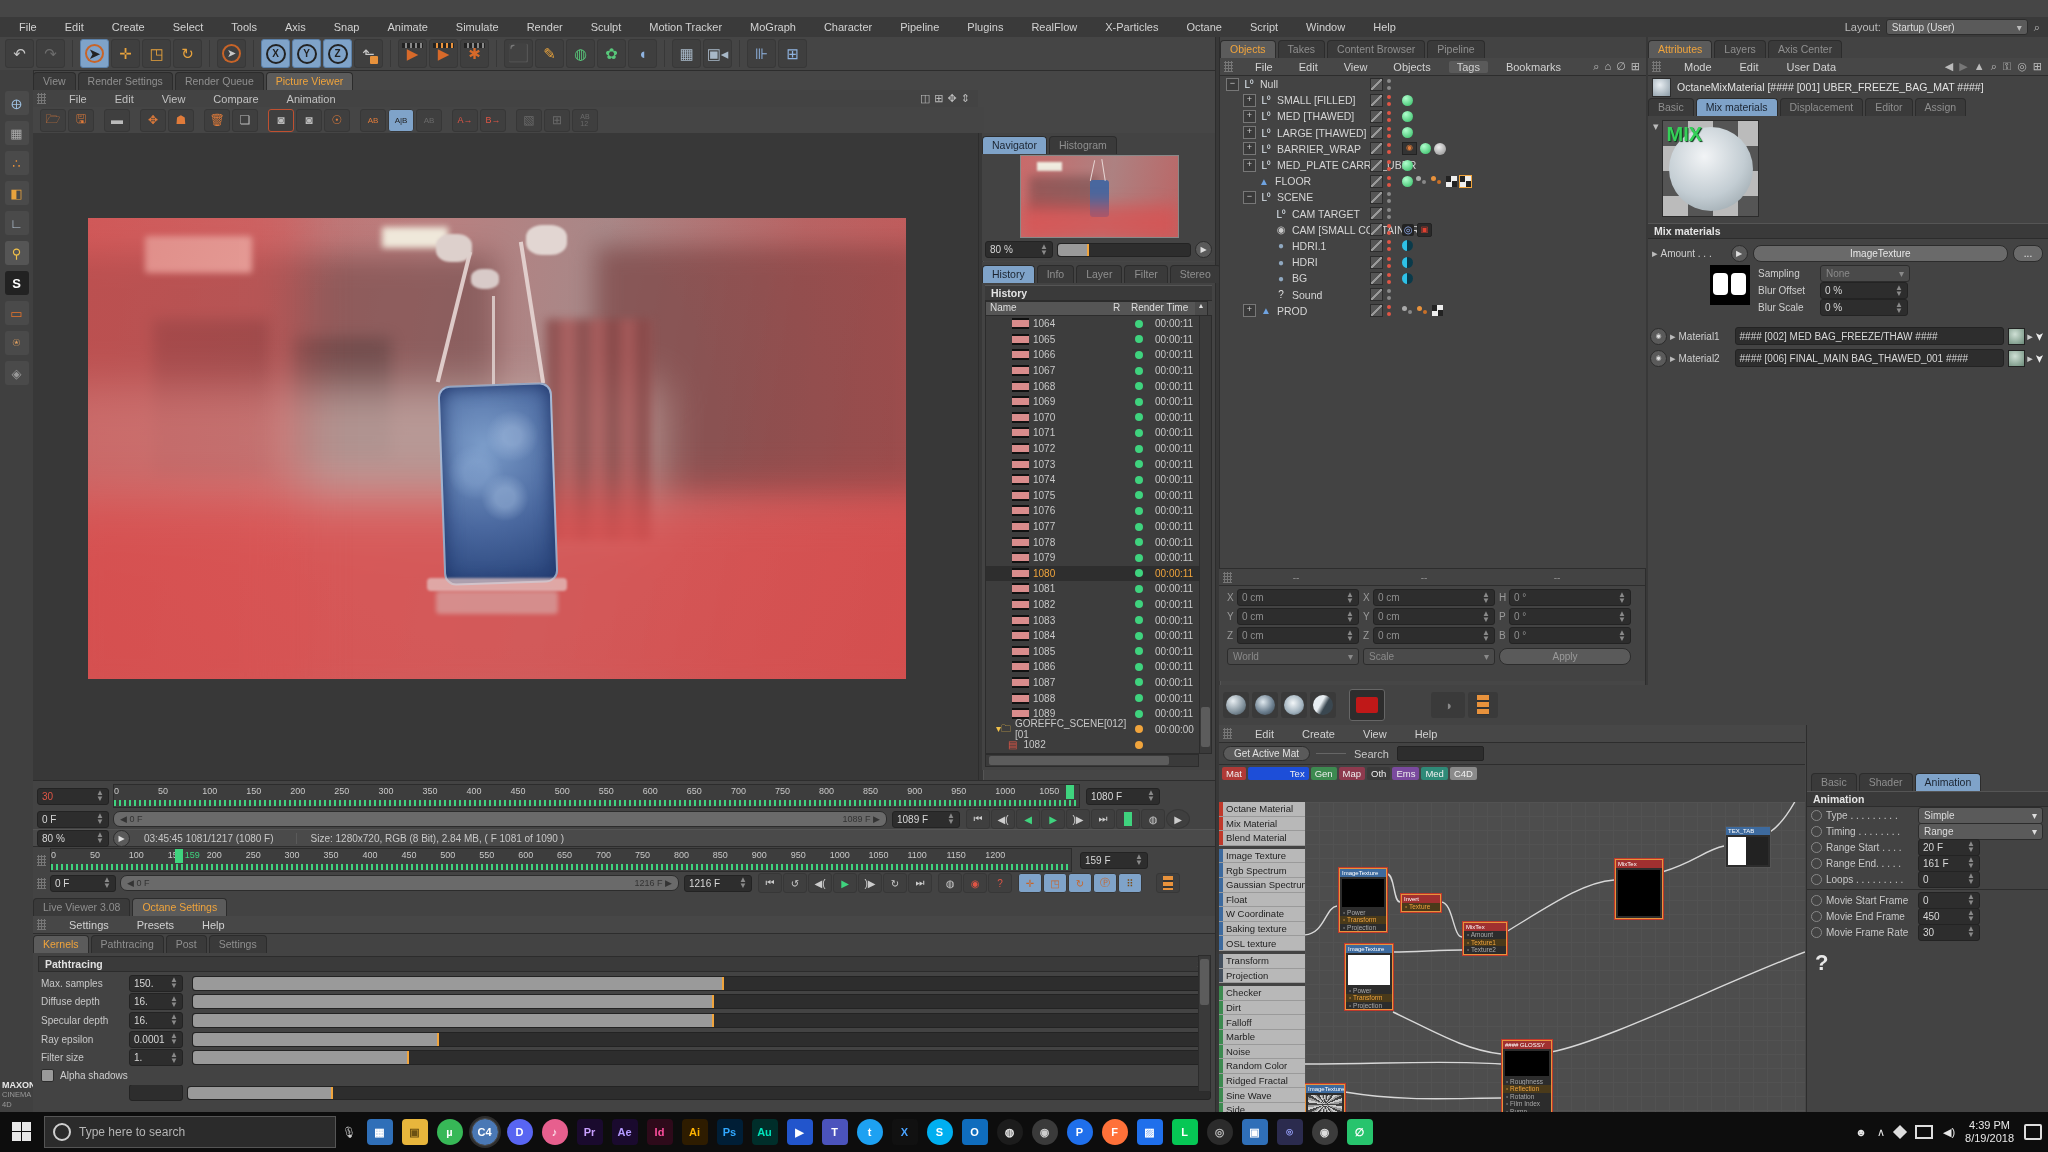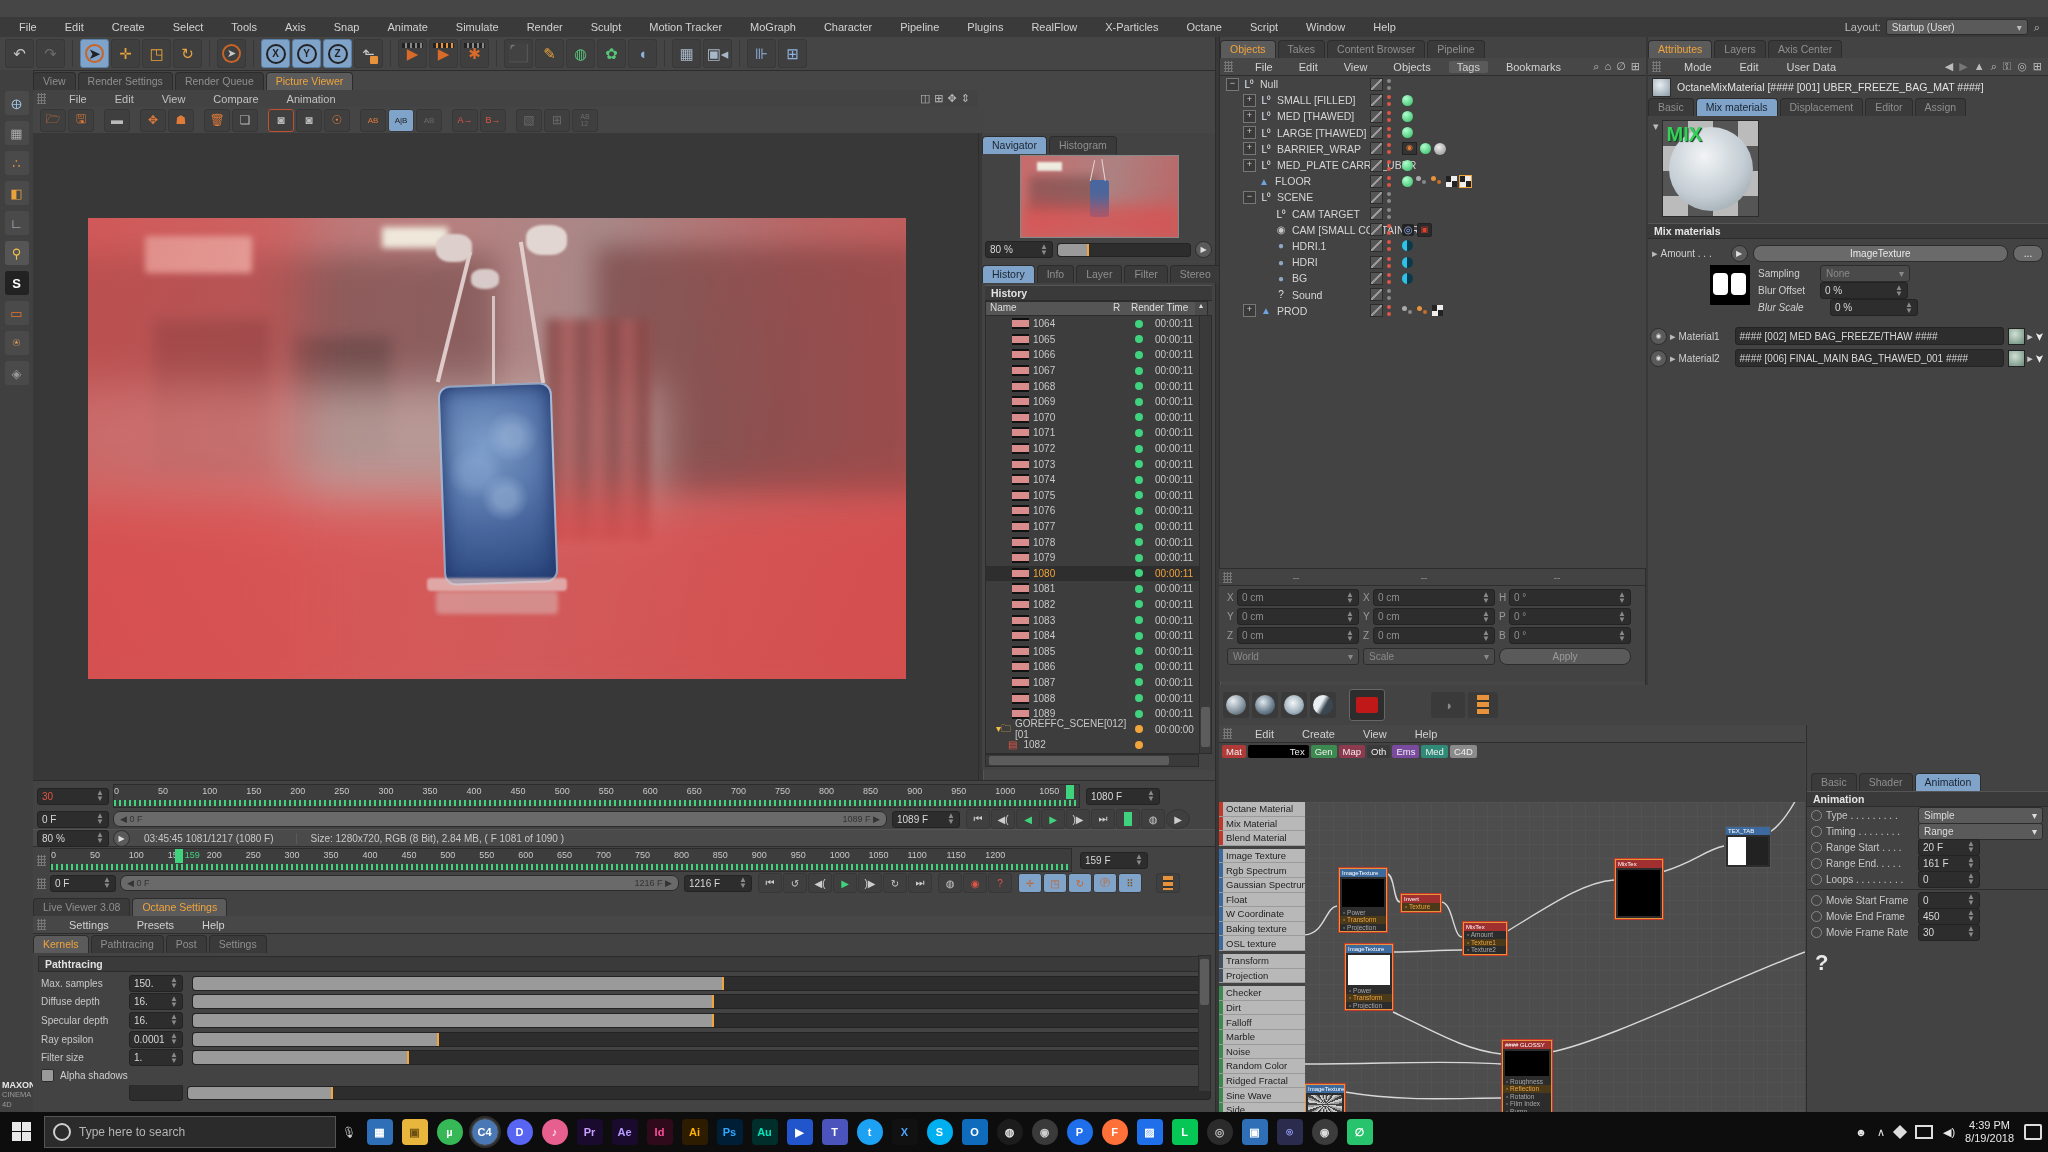"Blur Scale" span { font-style: italic -> none; width: 72px -> 62px }
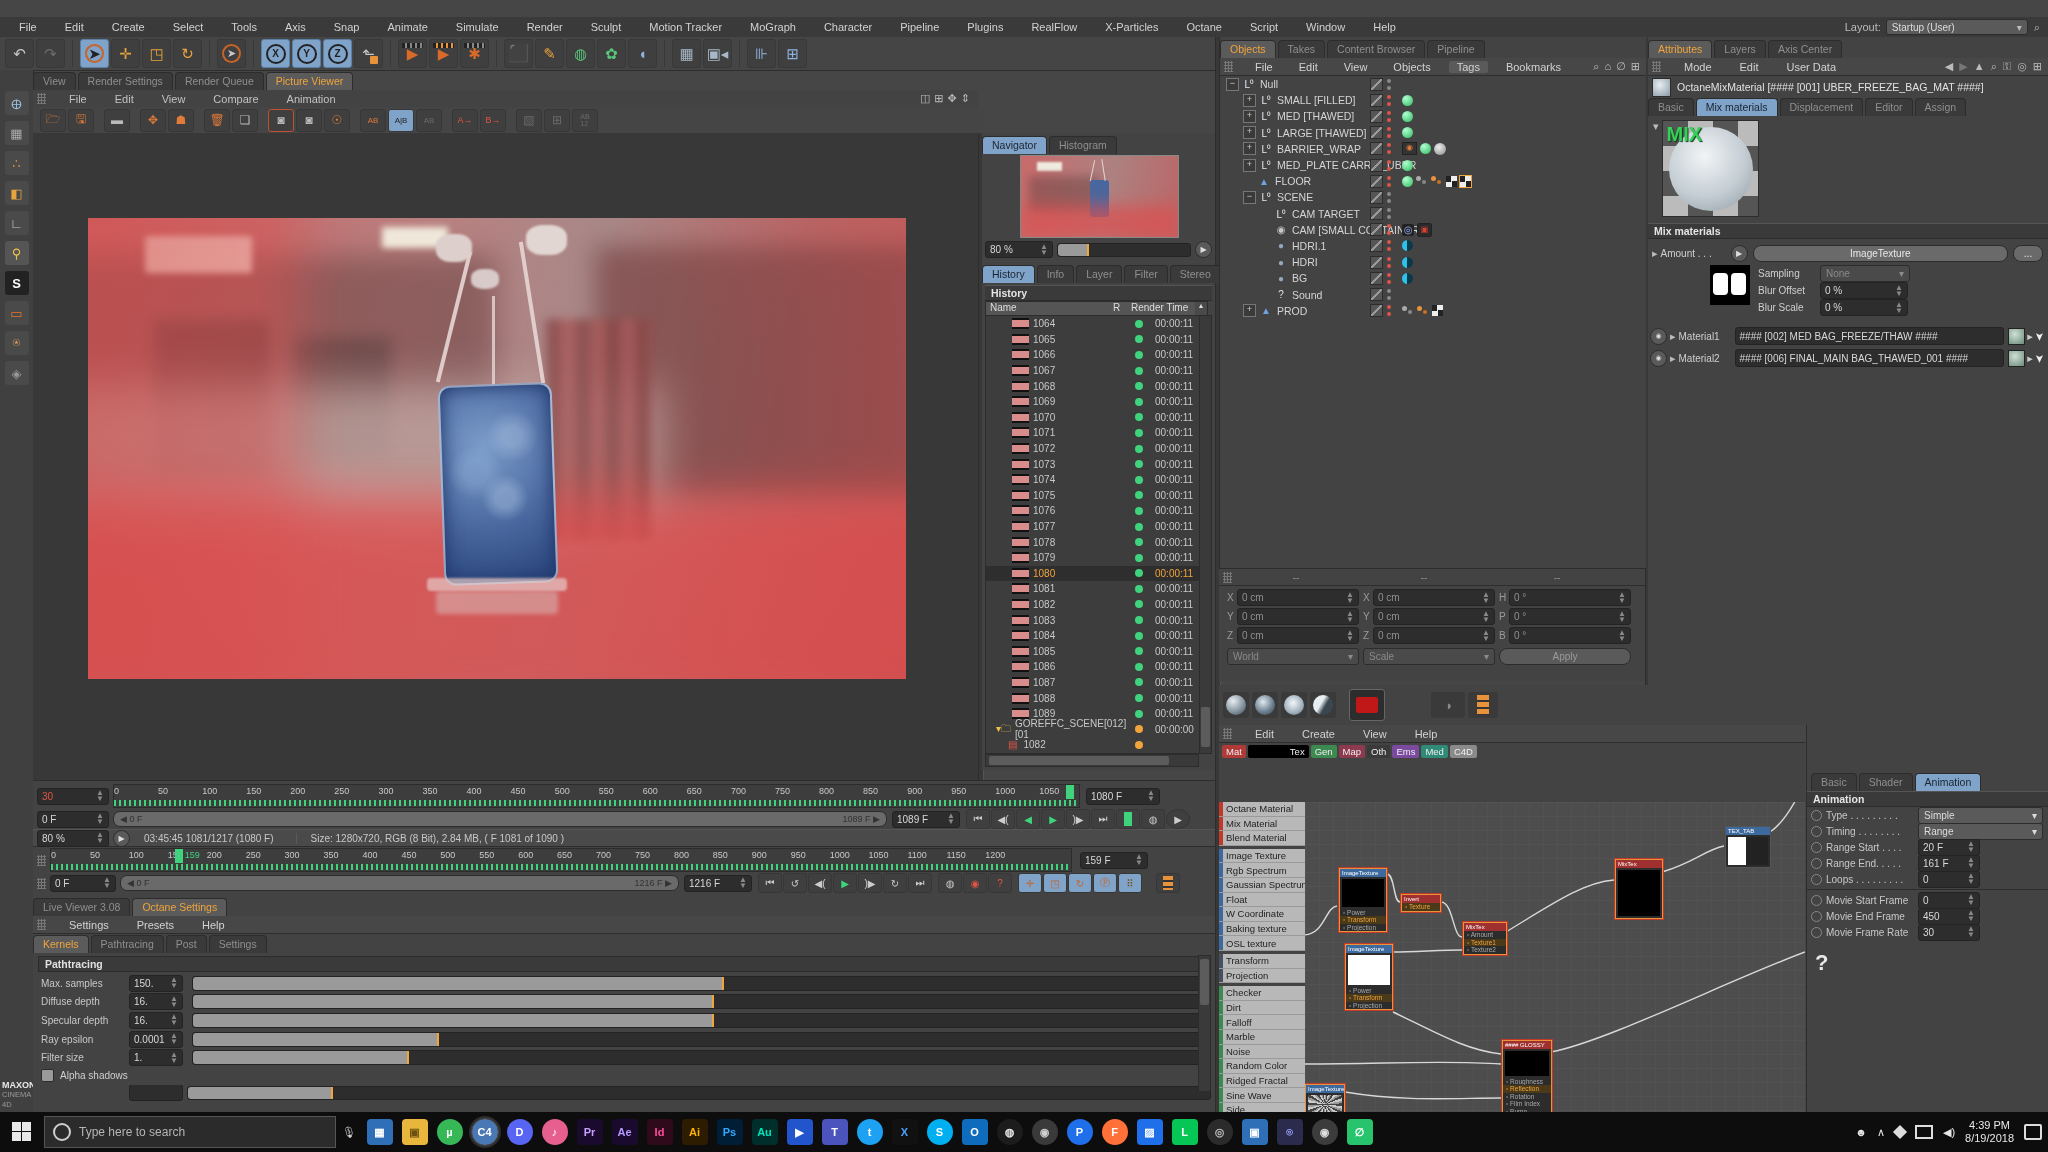"Get Active Mat" div { html: none -> <div> <span>Get Active Mat</span> <span></span> <span>Search</span> <span></span> </div> }
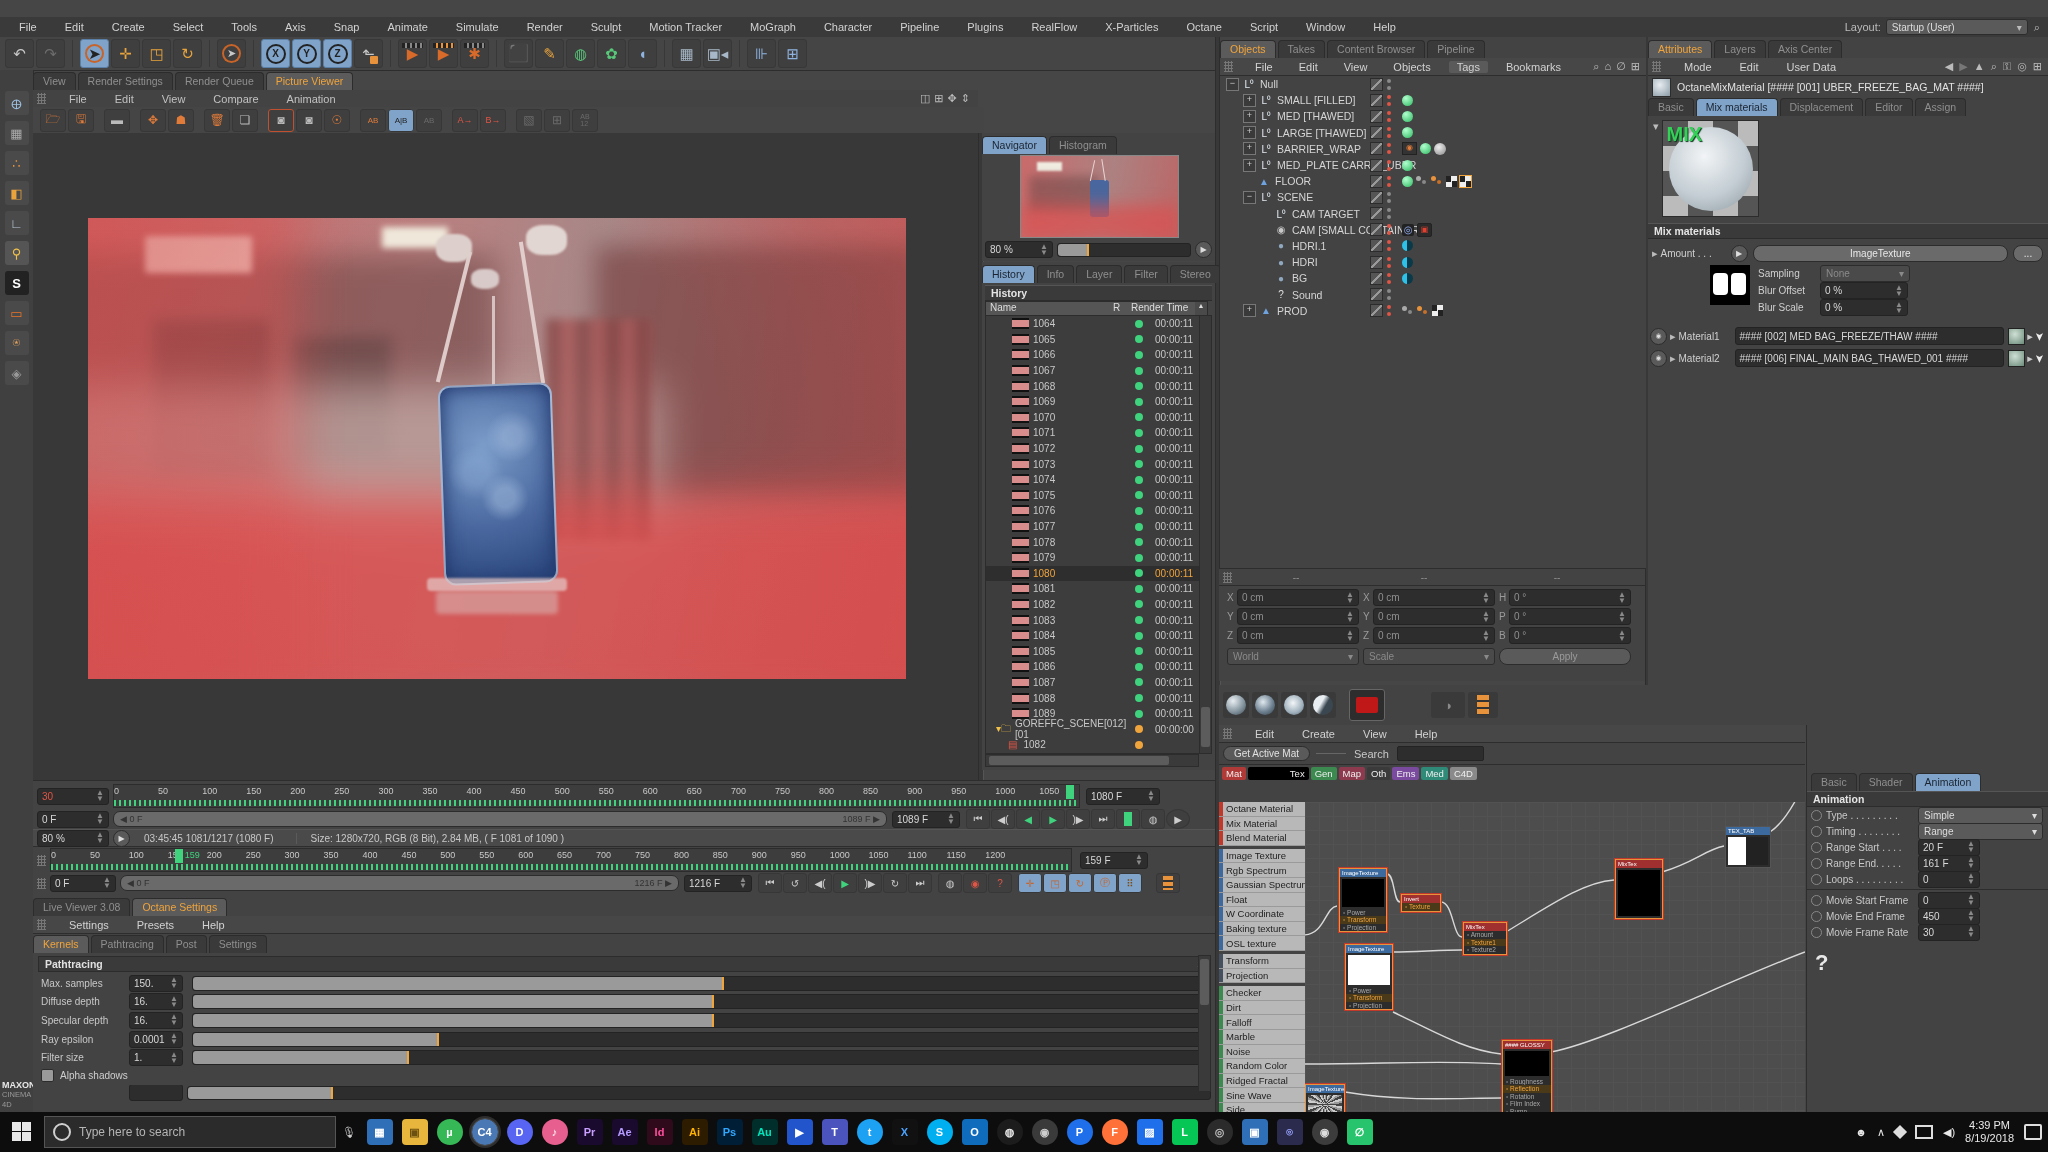"Tex" span.cat { background: #000000 -> #1d4ed8 }
